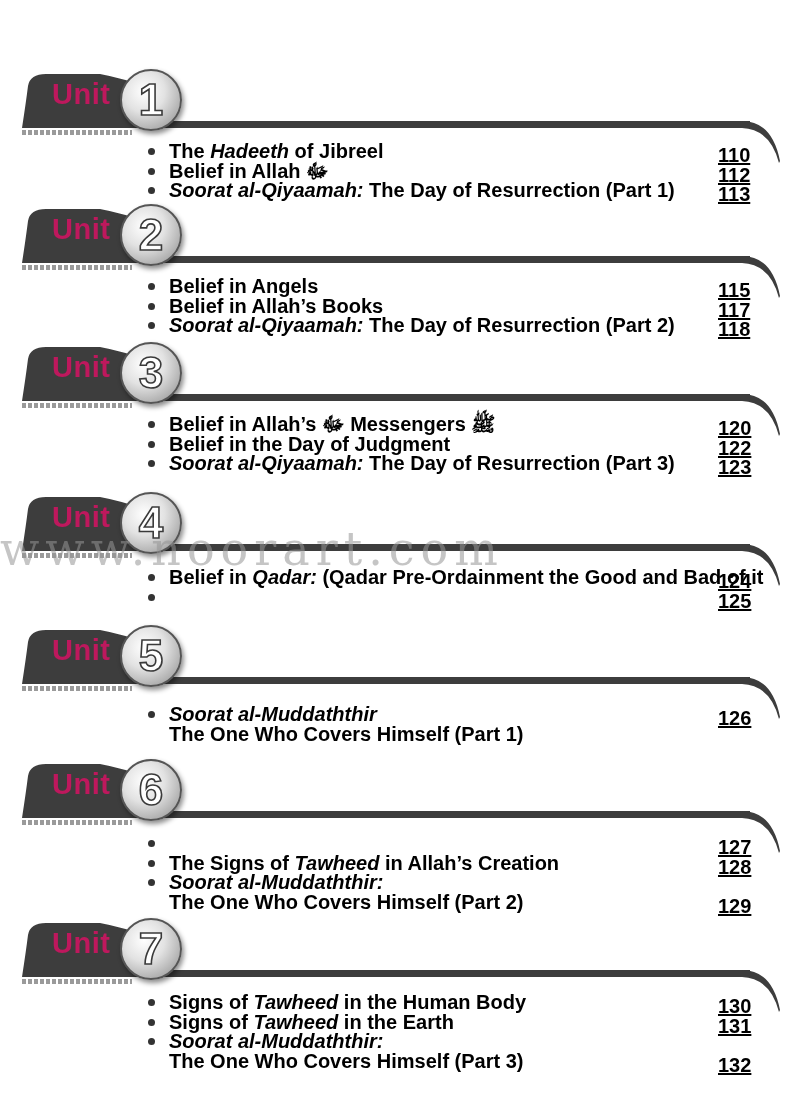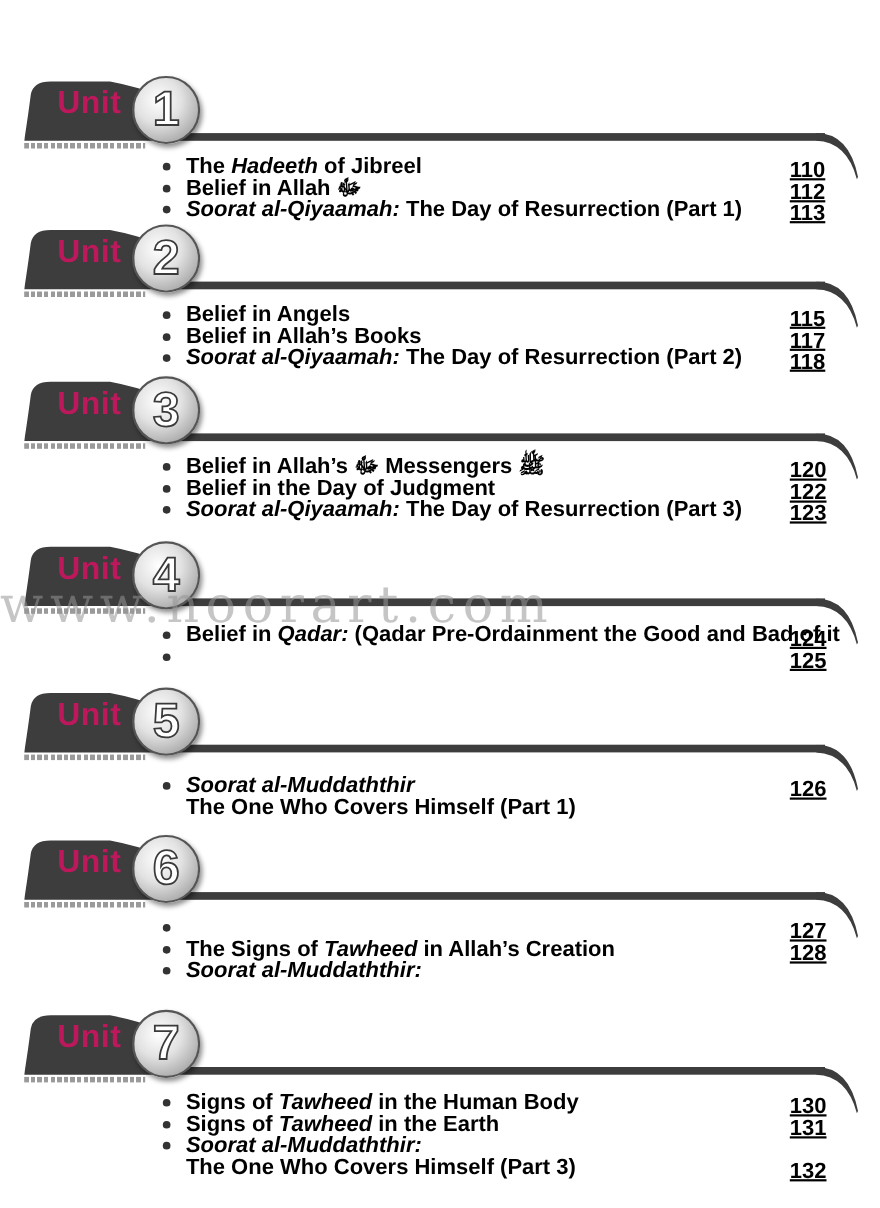"The One Who Covers Himself (Part 2)" div.item { html: none -> <div> <span><span>The One Who Covers Himself (Part 2)</span></span> <span>129</span> </div> }
